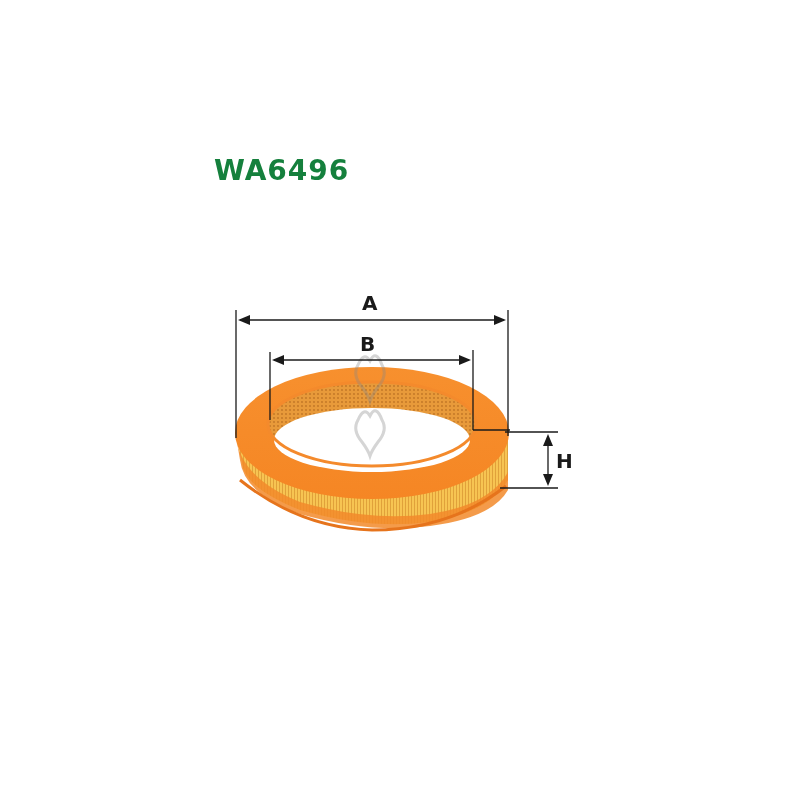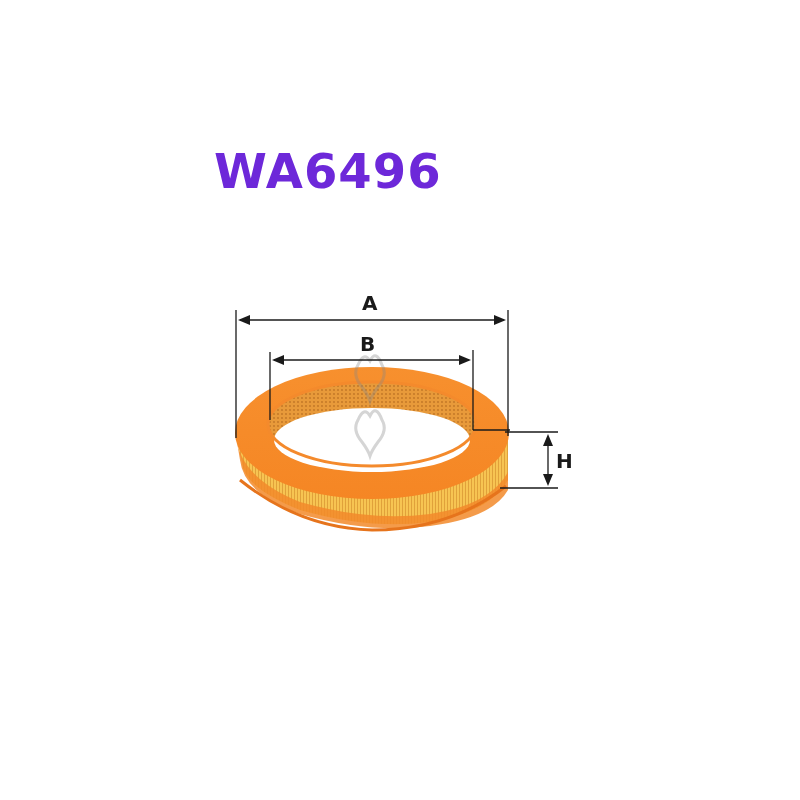"WA6496" .title { color: #6d28d9 -> #15803d; font-size: 48px -> 28px }
